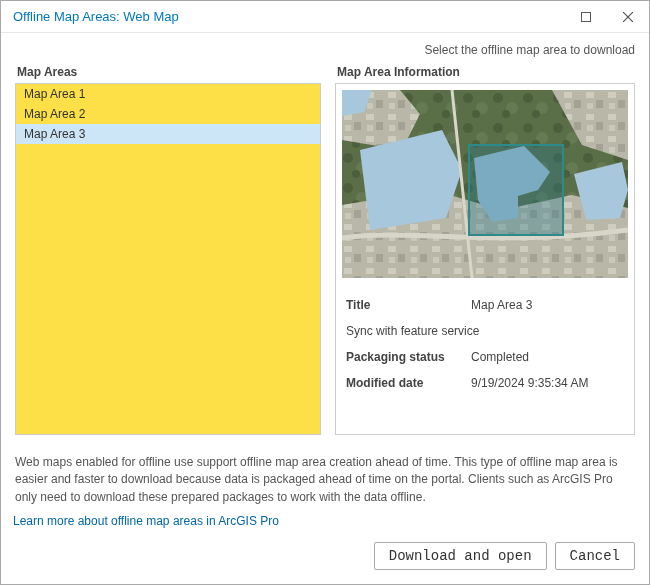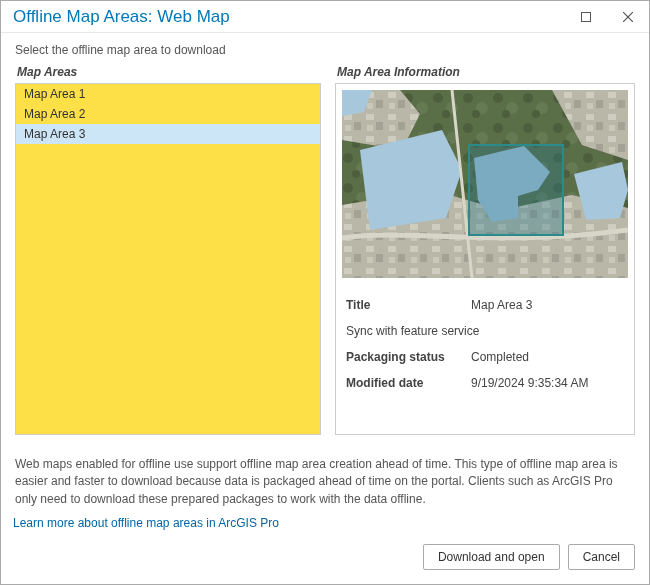"Offline Map Areas: Web Map" .titlebar-title { font-size: 17px -> 13px }
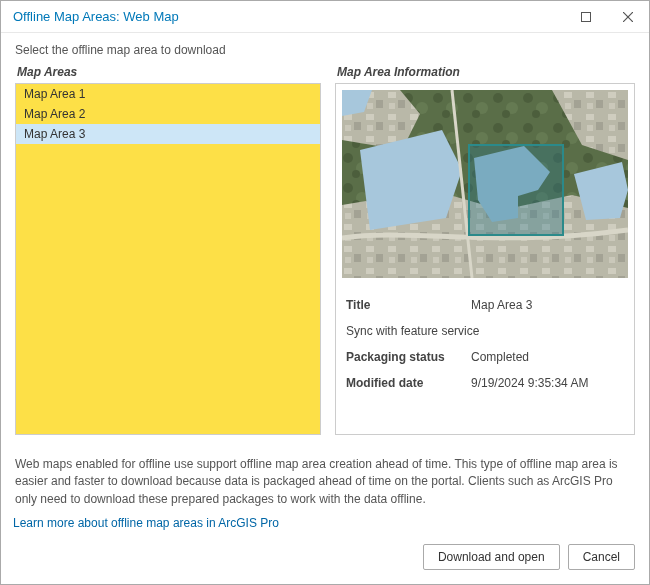"Select the offline map area" .content { align-items: none -> flex-end }
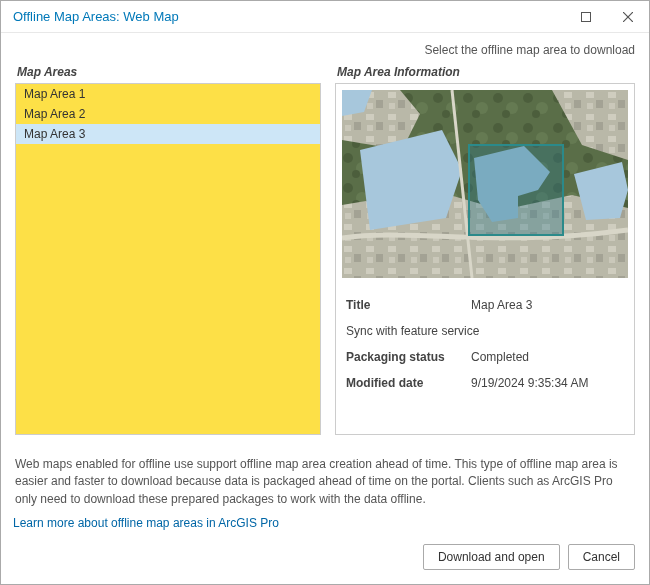"Map Areas" .section-header { font-style: italic -> none }
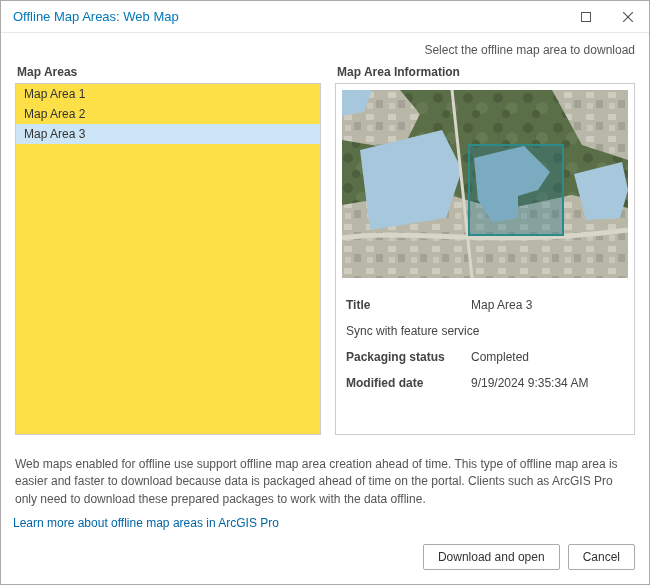"Download and open" .btn { font-family: Liberation Sans, sans-serif -> Liberation Mono, monospace; font-size: 12px -> 14px }
